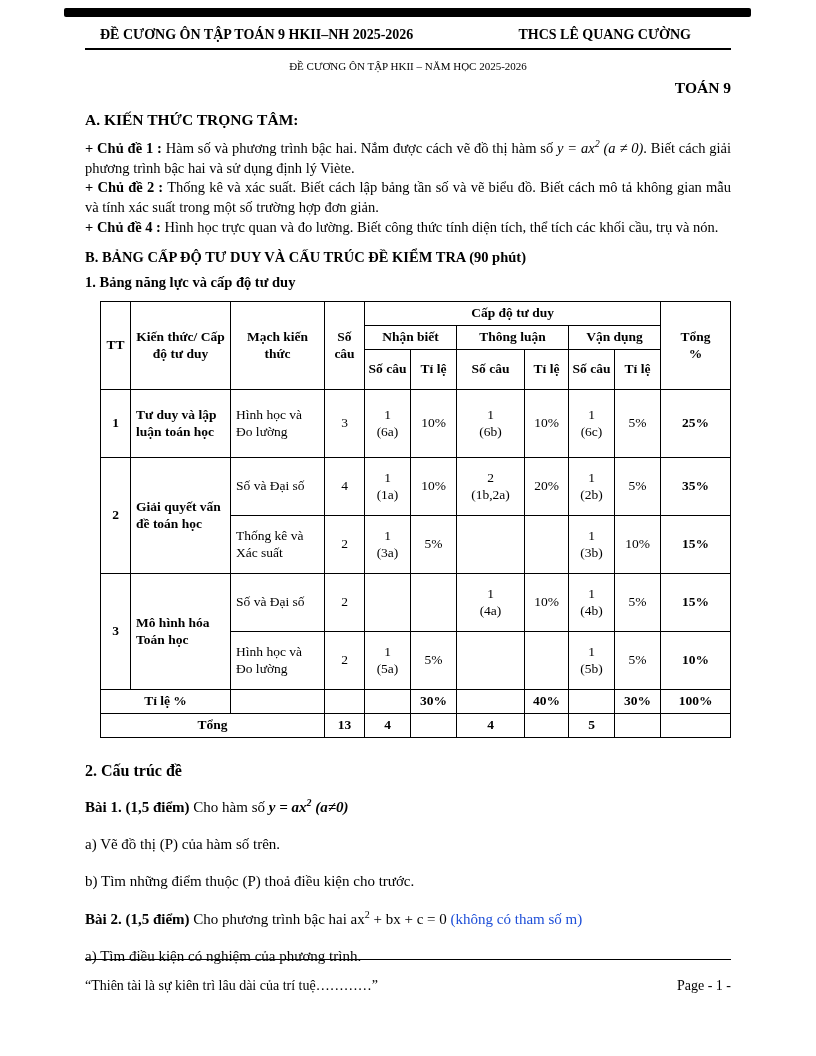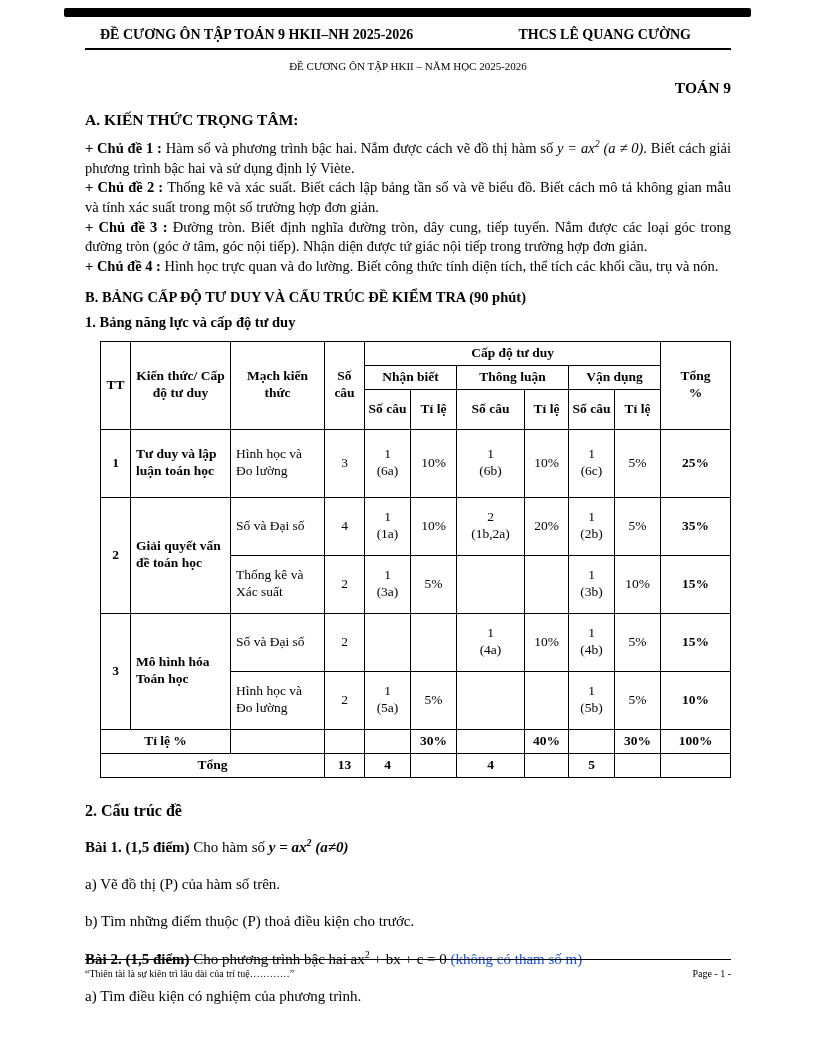"+ Chủ đề 3 :" p.topic { html: <p><b>+ Chủ đề 3 :</b><span> Đường tròn. Biết định nghĩa đường tròn, dây cung, tiếp tuyến. Nắm được các loại góc trong đường tròn (góc ở tâm, góc nội tiếp). Nhận diện được tứ giác nội tiếp trong trường hợp đơn giản.</span></p> -> none }
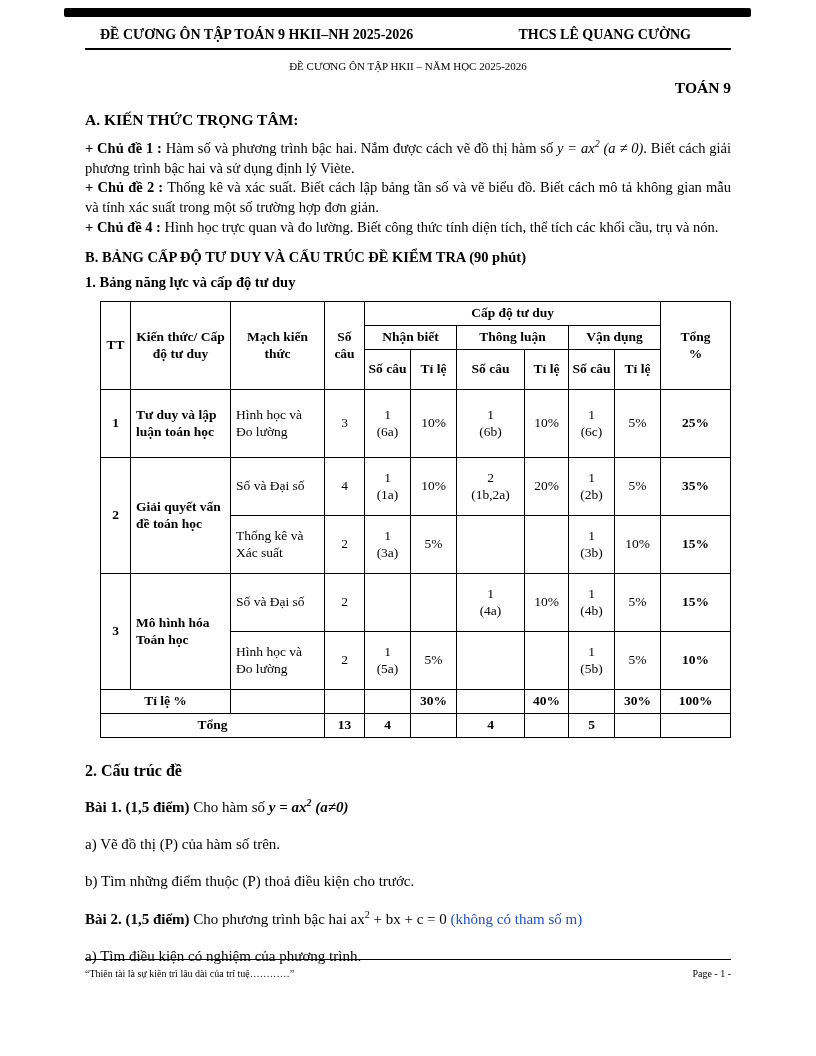"“Thiên tài là sự kiên" .doc-footer { font-size: 10px -> 14px; padding-top: 8px -> 18px }
